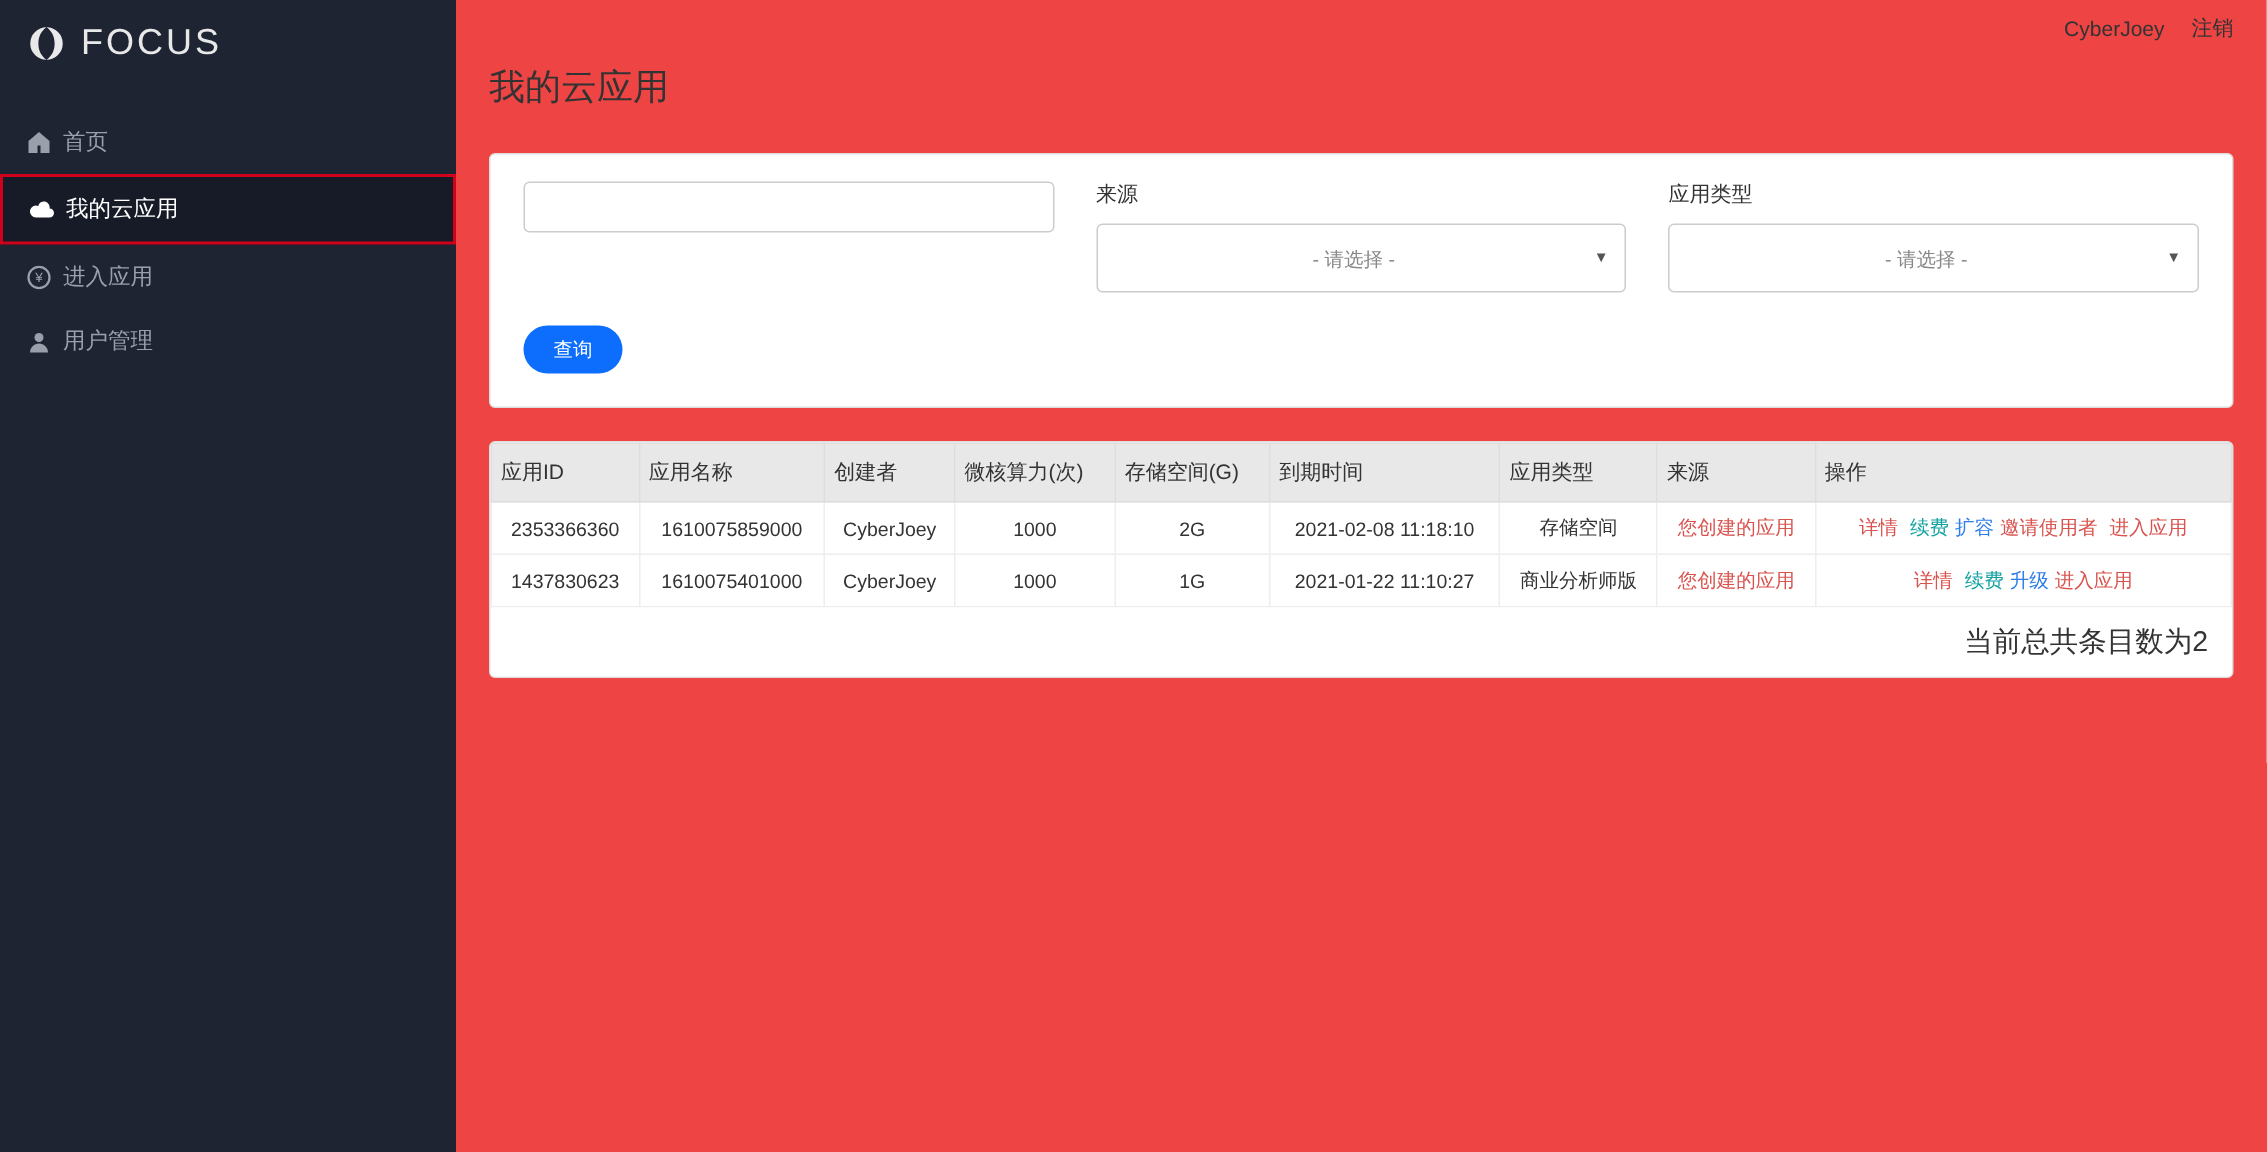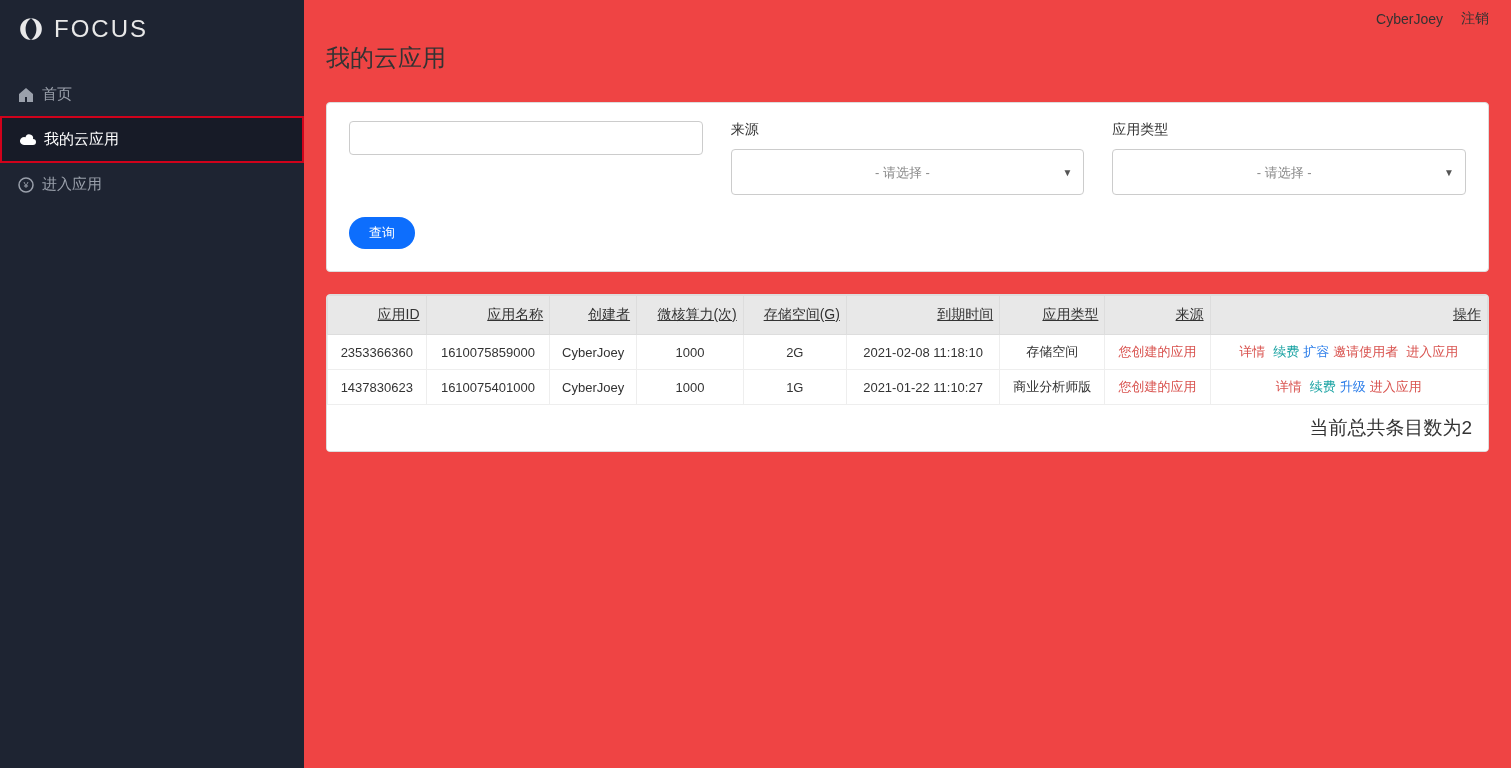"用户管理" li.nav-item { html: none -> <li> <span> <svg> <circle></circle> <path></path> </svg> </span> <span>用户管理</span> </li> }
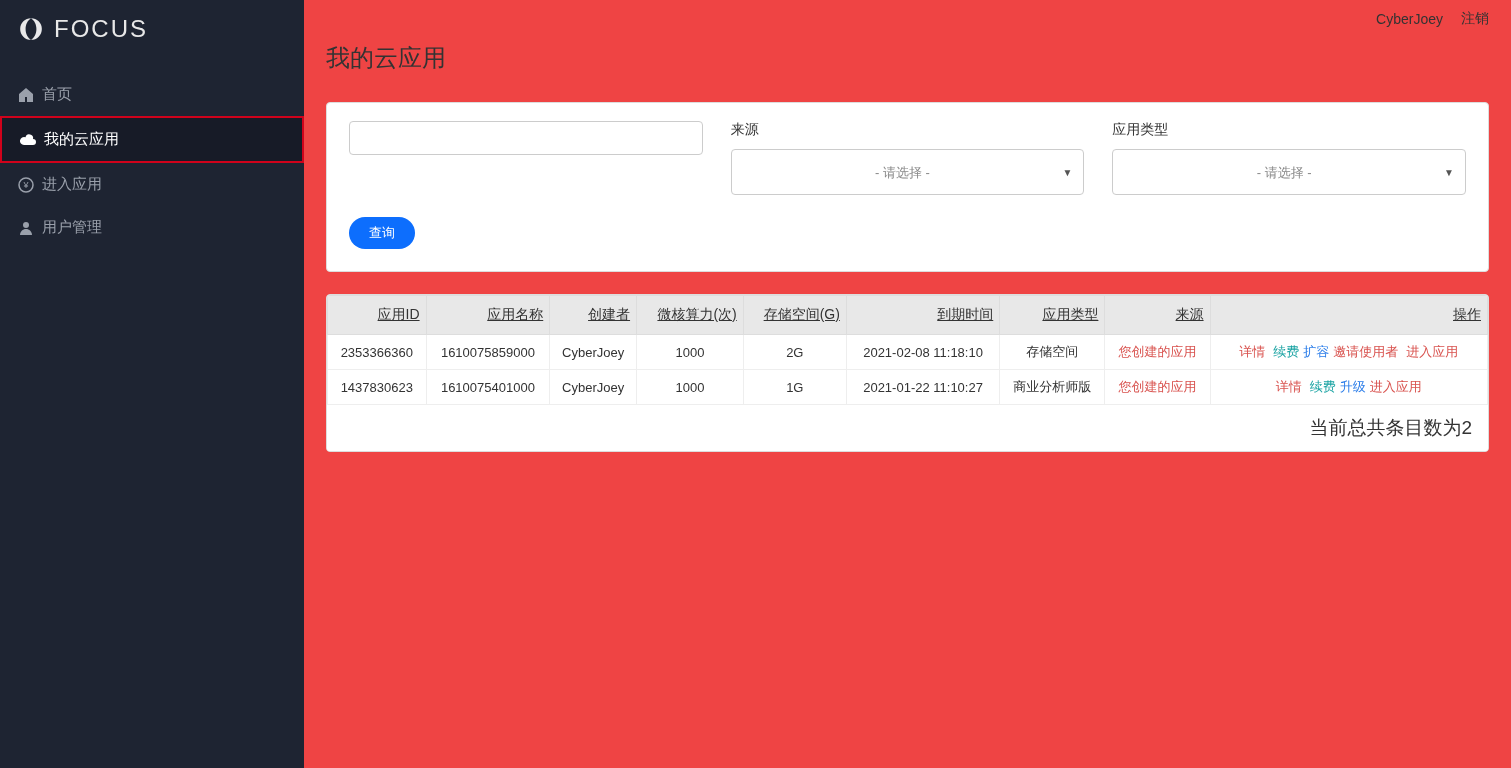"应用ID" thead th { text-align: right -> left; text-decoration: underline -> none }
